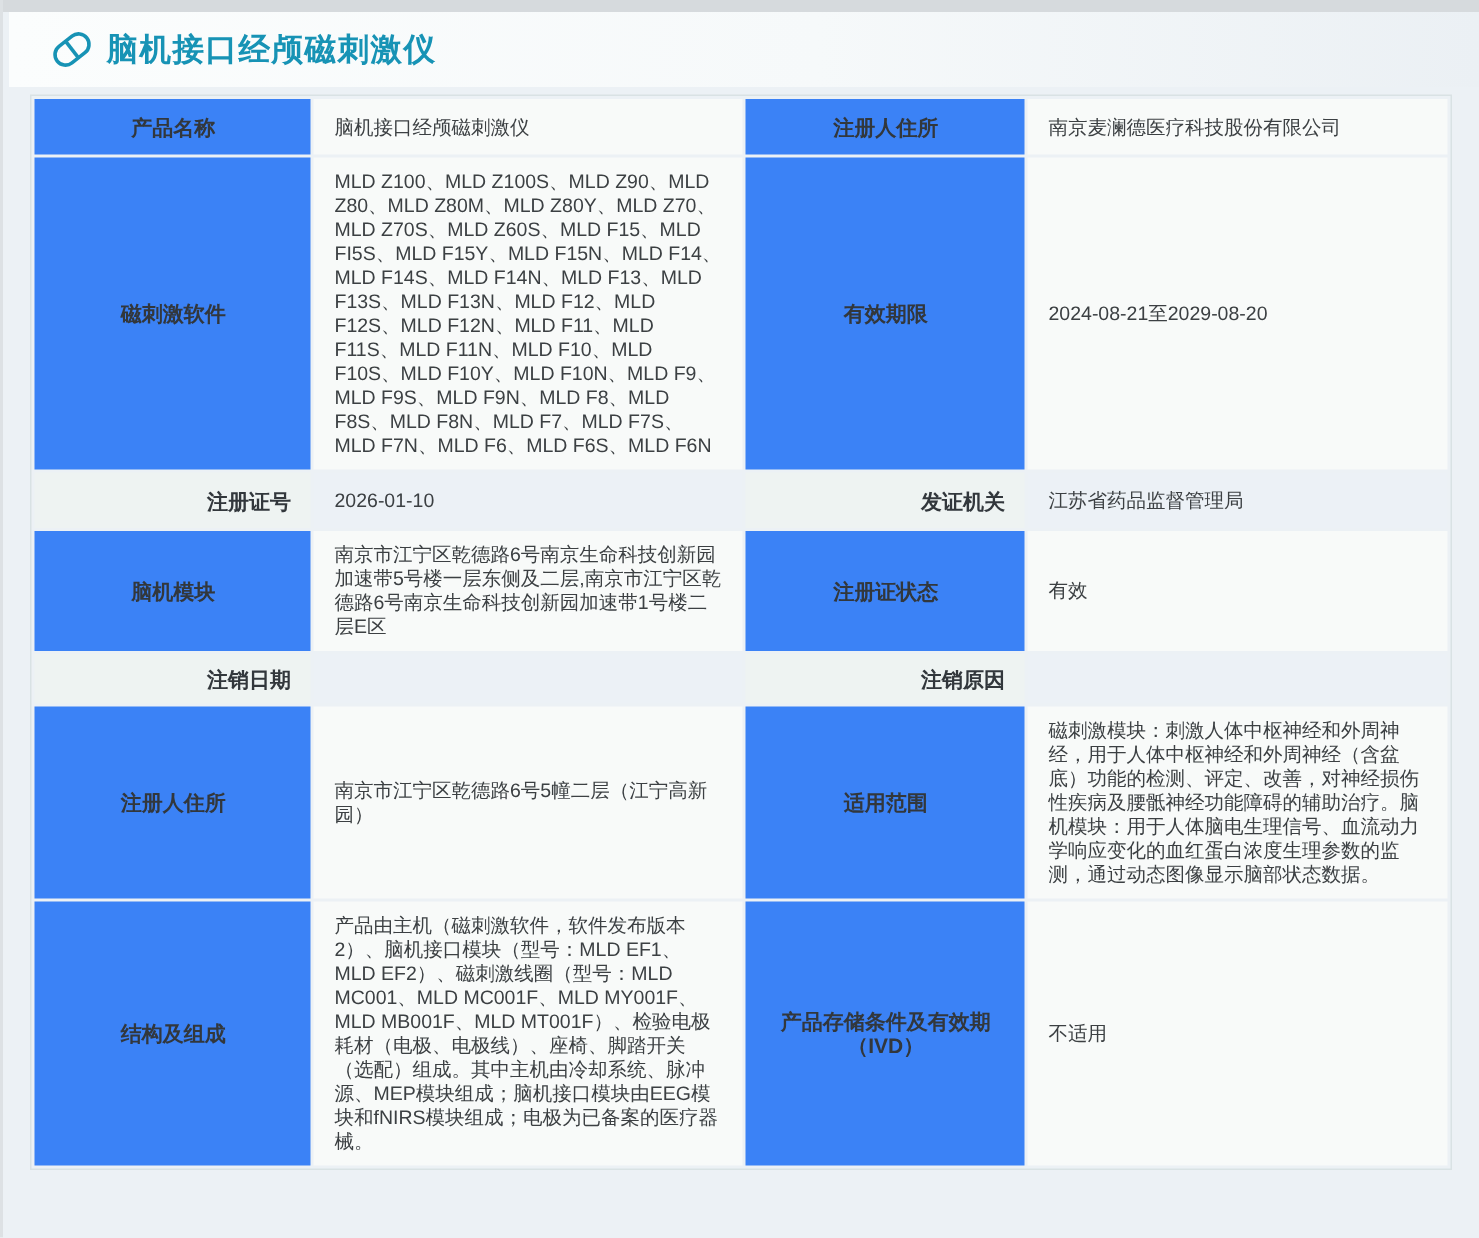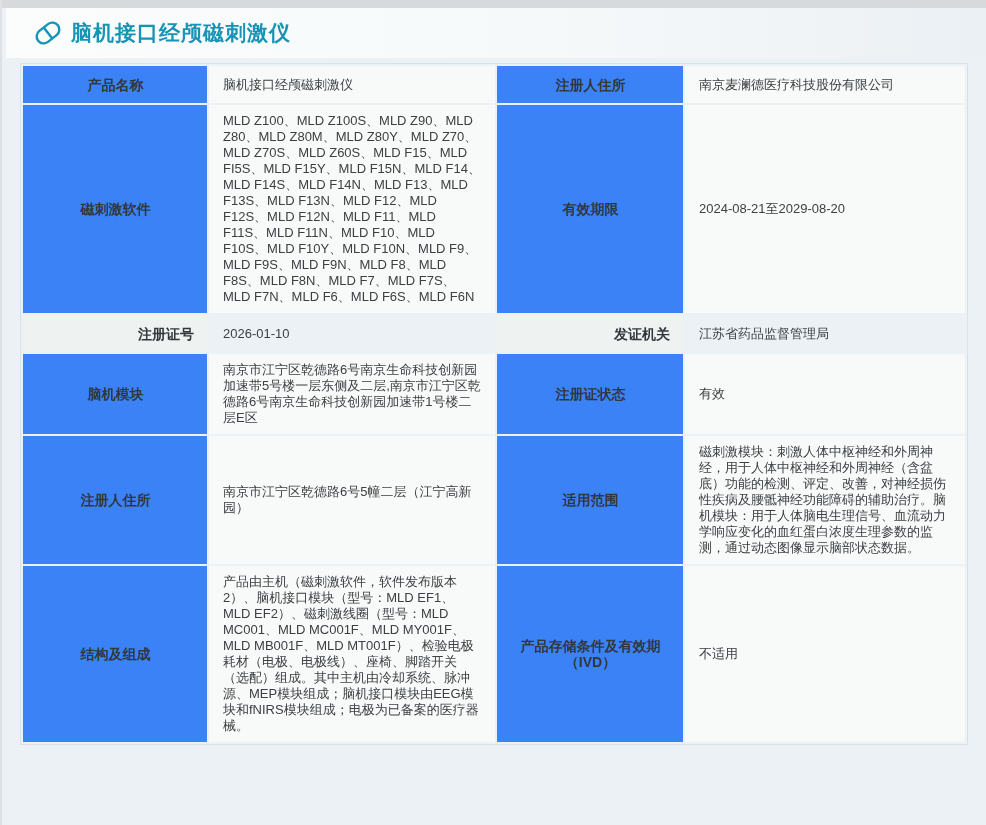"注销日期" tr.even { html: none -> <tr> <td>注销日期</td> <td></td> <td>注销原因</td> <td></td> </tr> }
